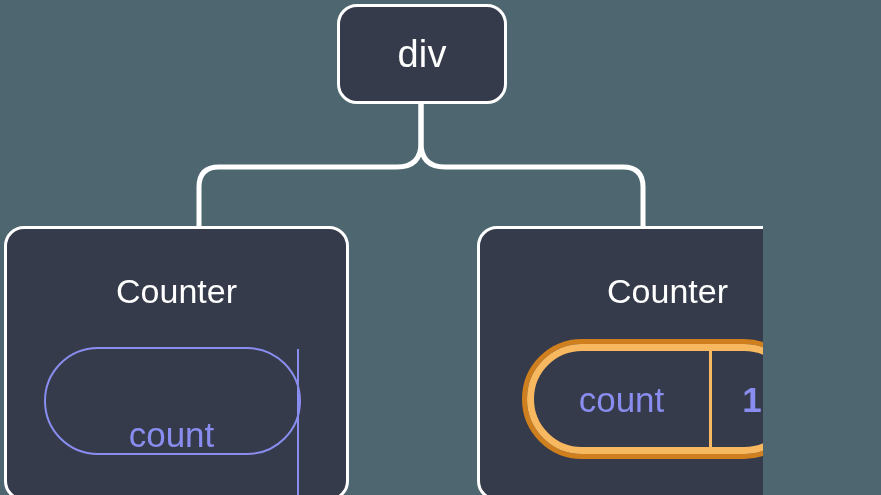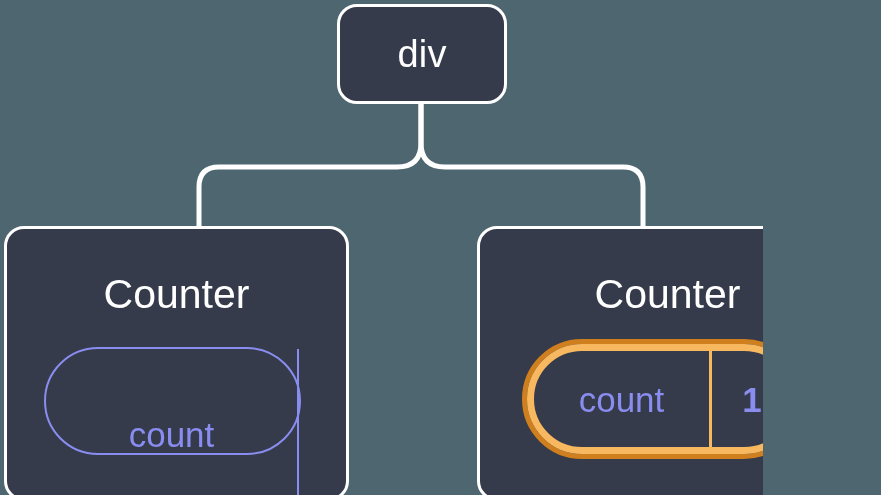"Counter" .card-title { font-size: 41px -> 34px }
